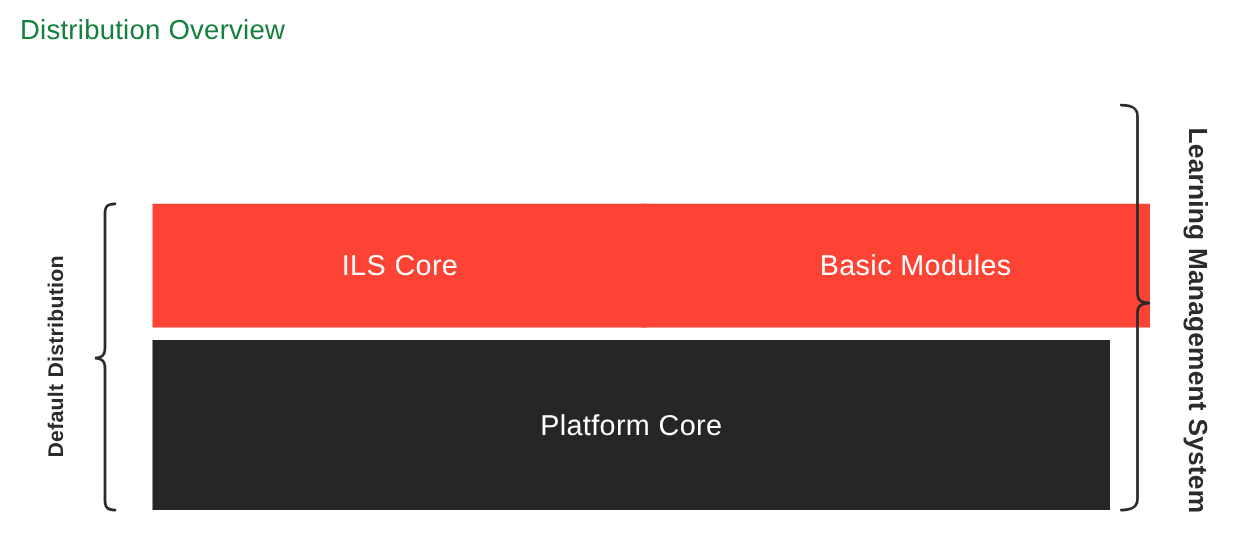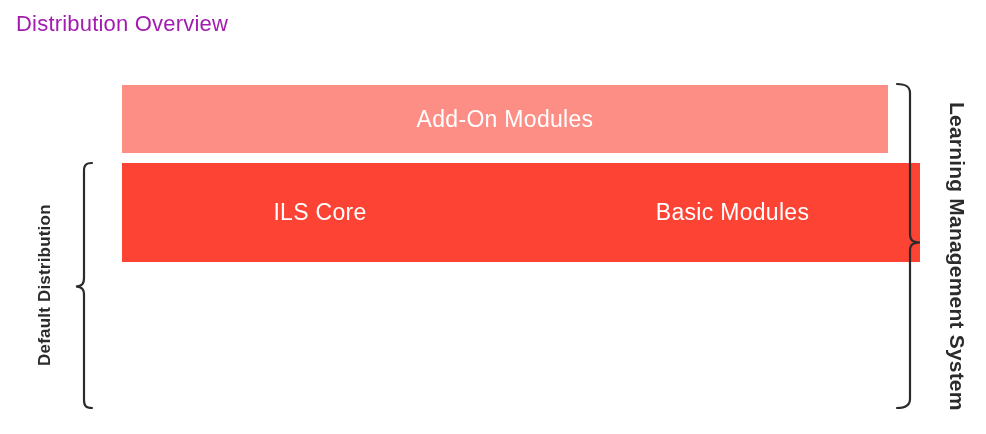"Distribution Overview" .page-title { color: #a21caf -> #15803d }
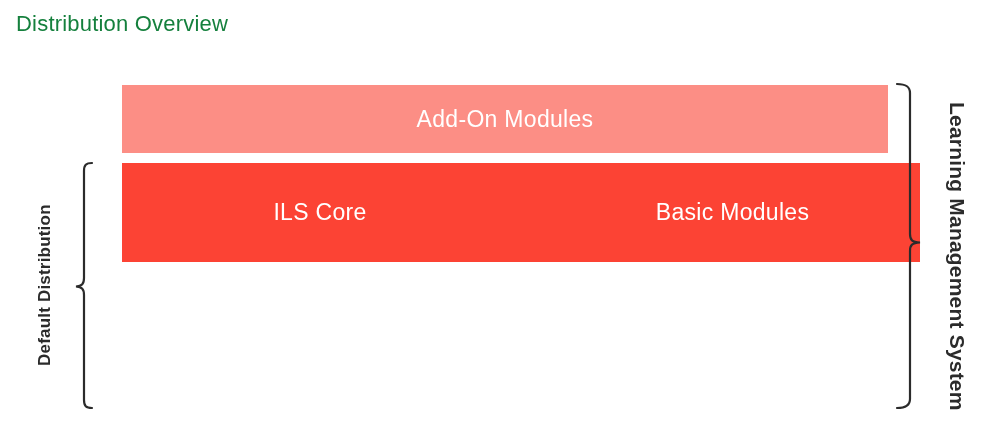"Add-On Modules" div.box { html: <div> <span>Add-On Modules</span> </div> -> none }
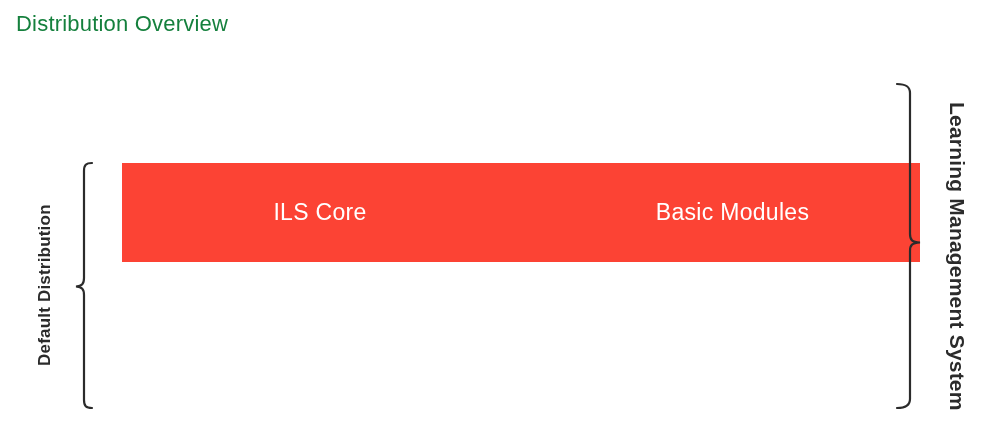"Platform Core" div.box { html: none -> <div> <span>Platform Core</span> </div> }
